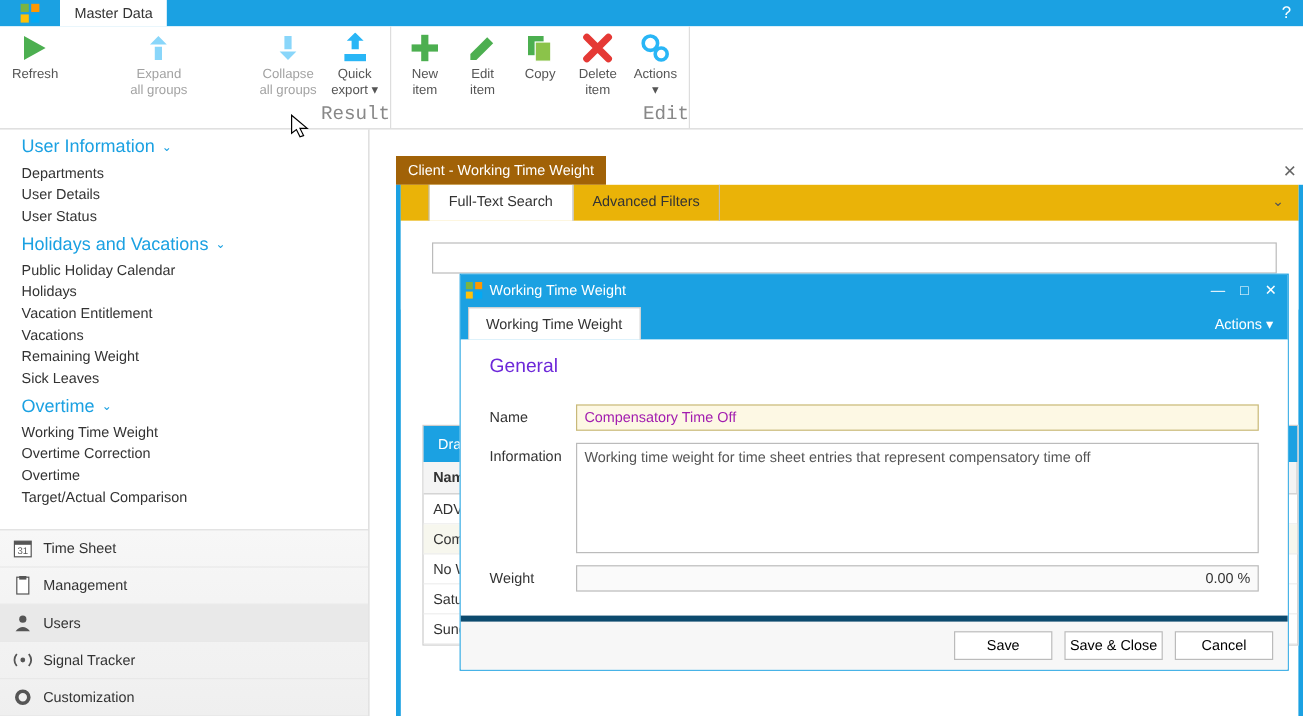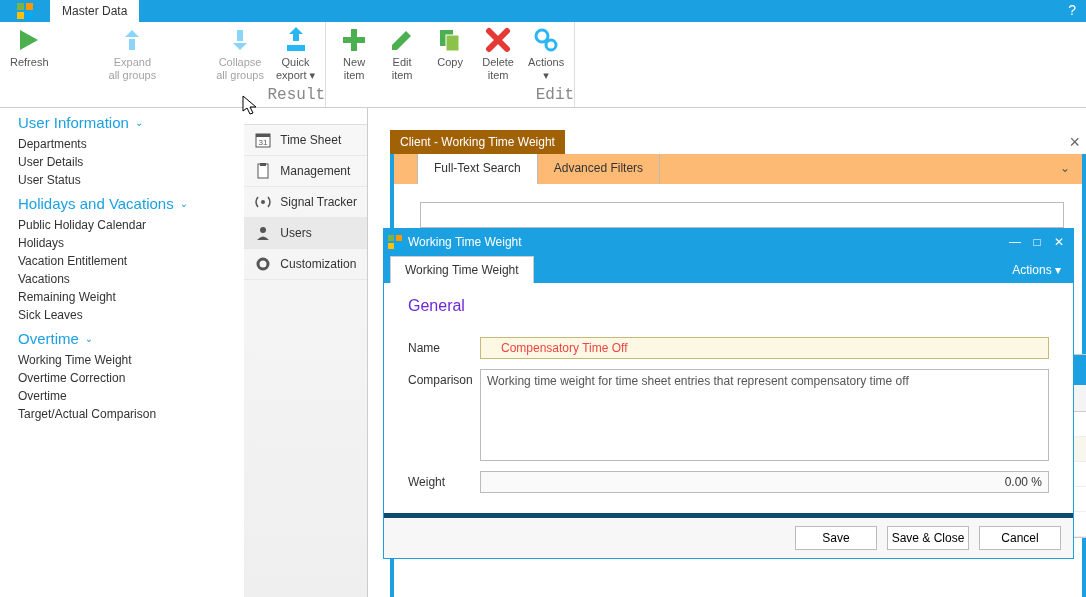"User Information" .sidebar { flex-direction: row -> column; width: 368px -> 308px }
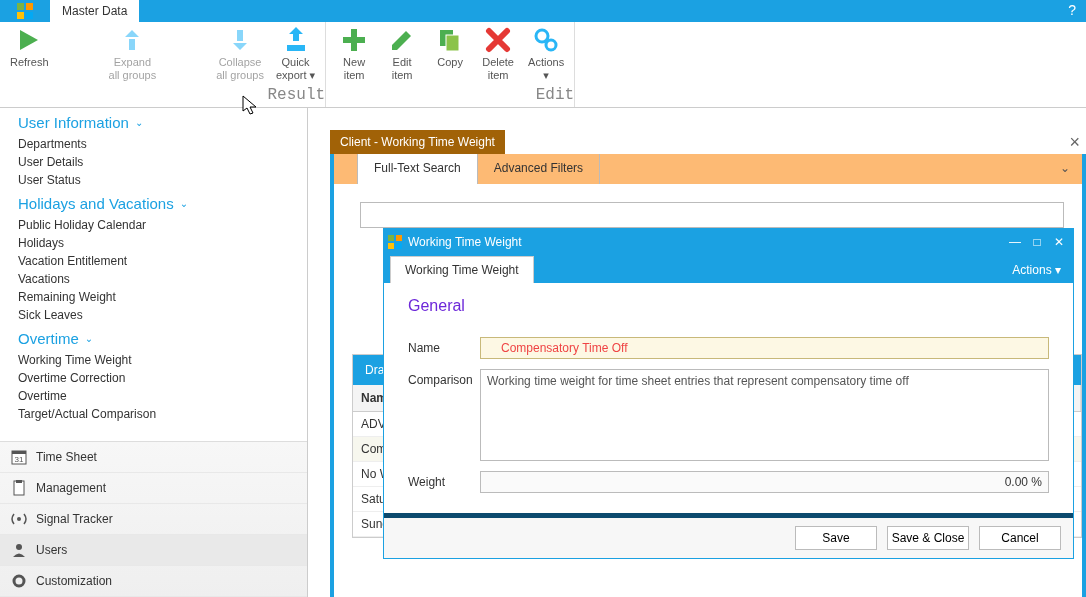"Full-Text Search" .filterbar { background: #fdba74 -> #eab308 }
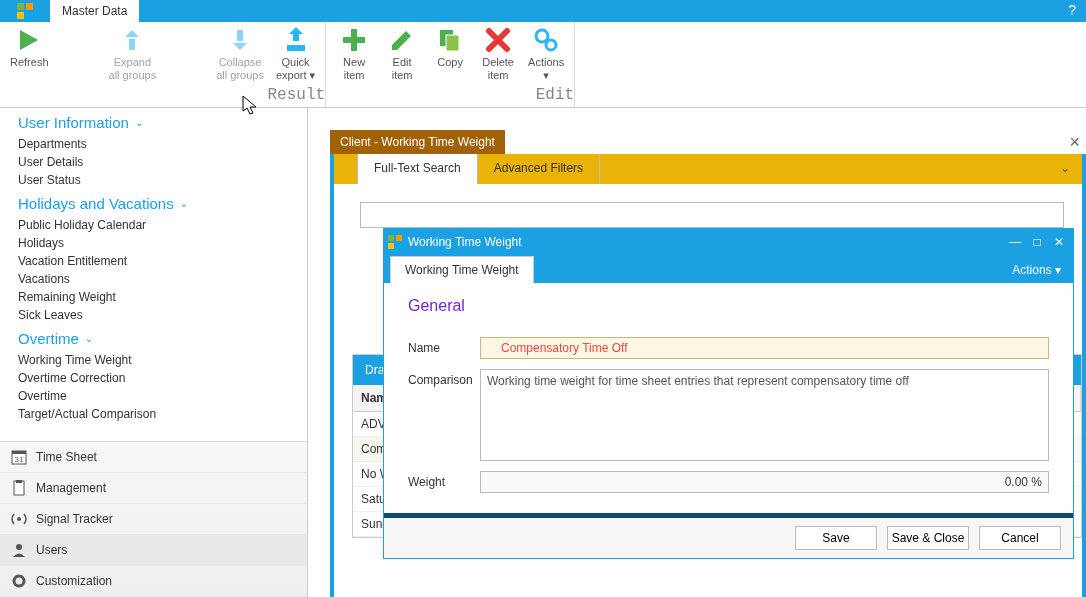"Compensatory Time Off" .finput { color: #ef4444 -> #a21caf; padding: 2px 20px -> 2px 6px }
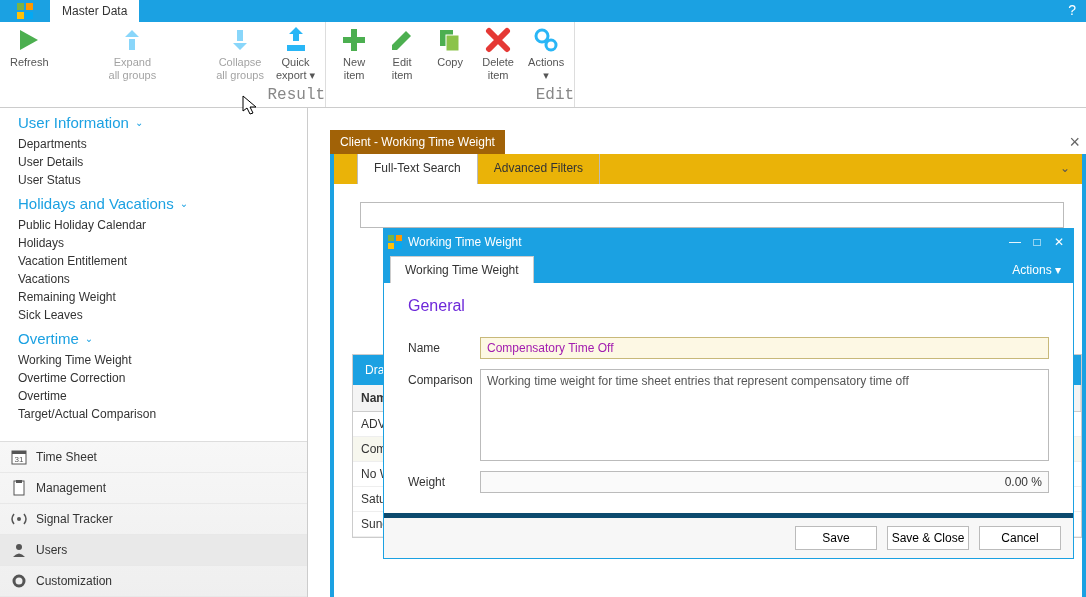"Comparison" div.flabel { text: Comparison -> Information }
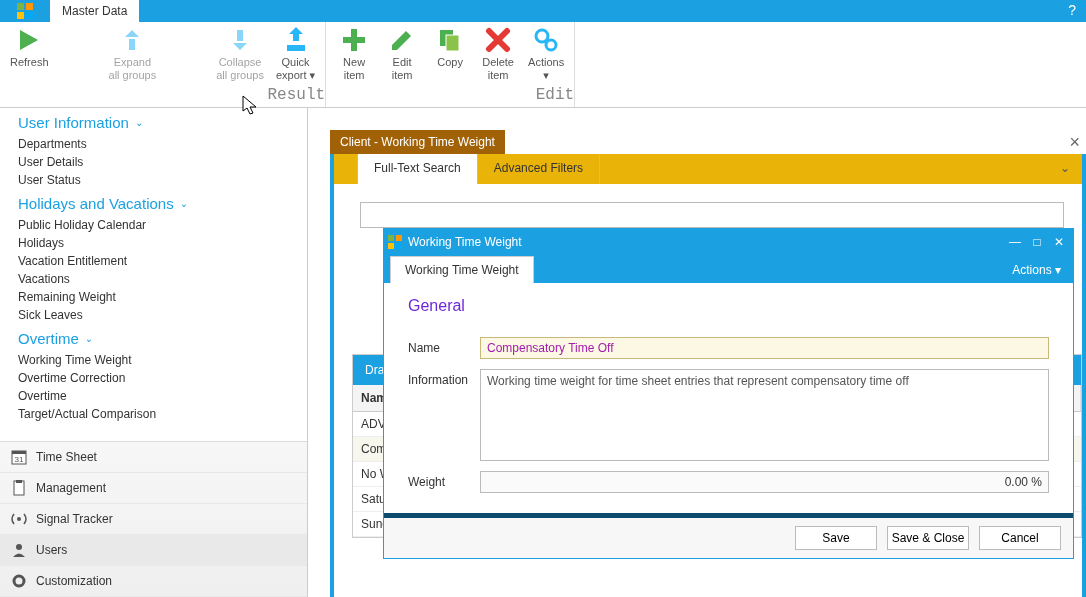"Signal Tracker" div.brow { order: before "Users" -> after "Users" }
